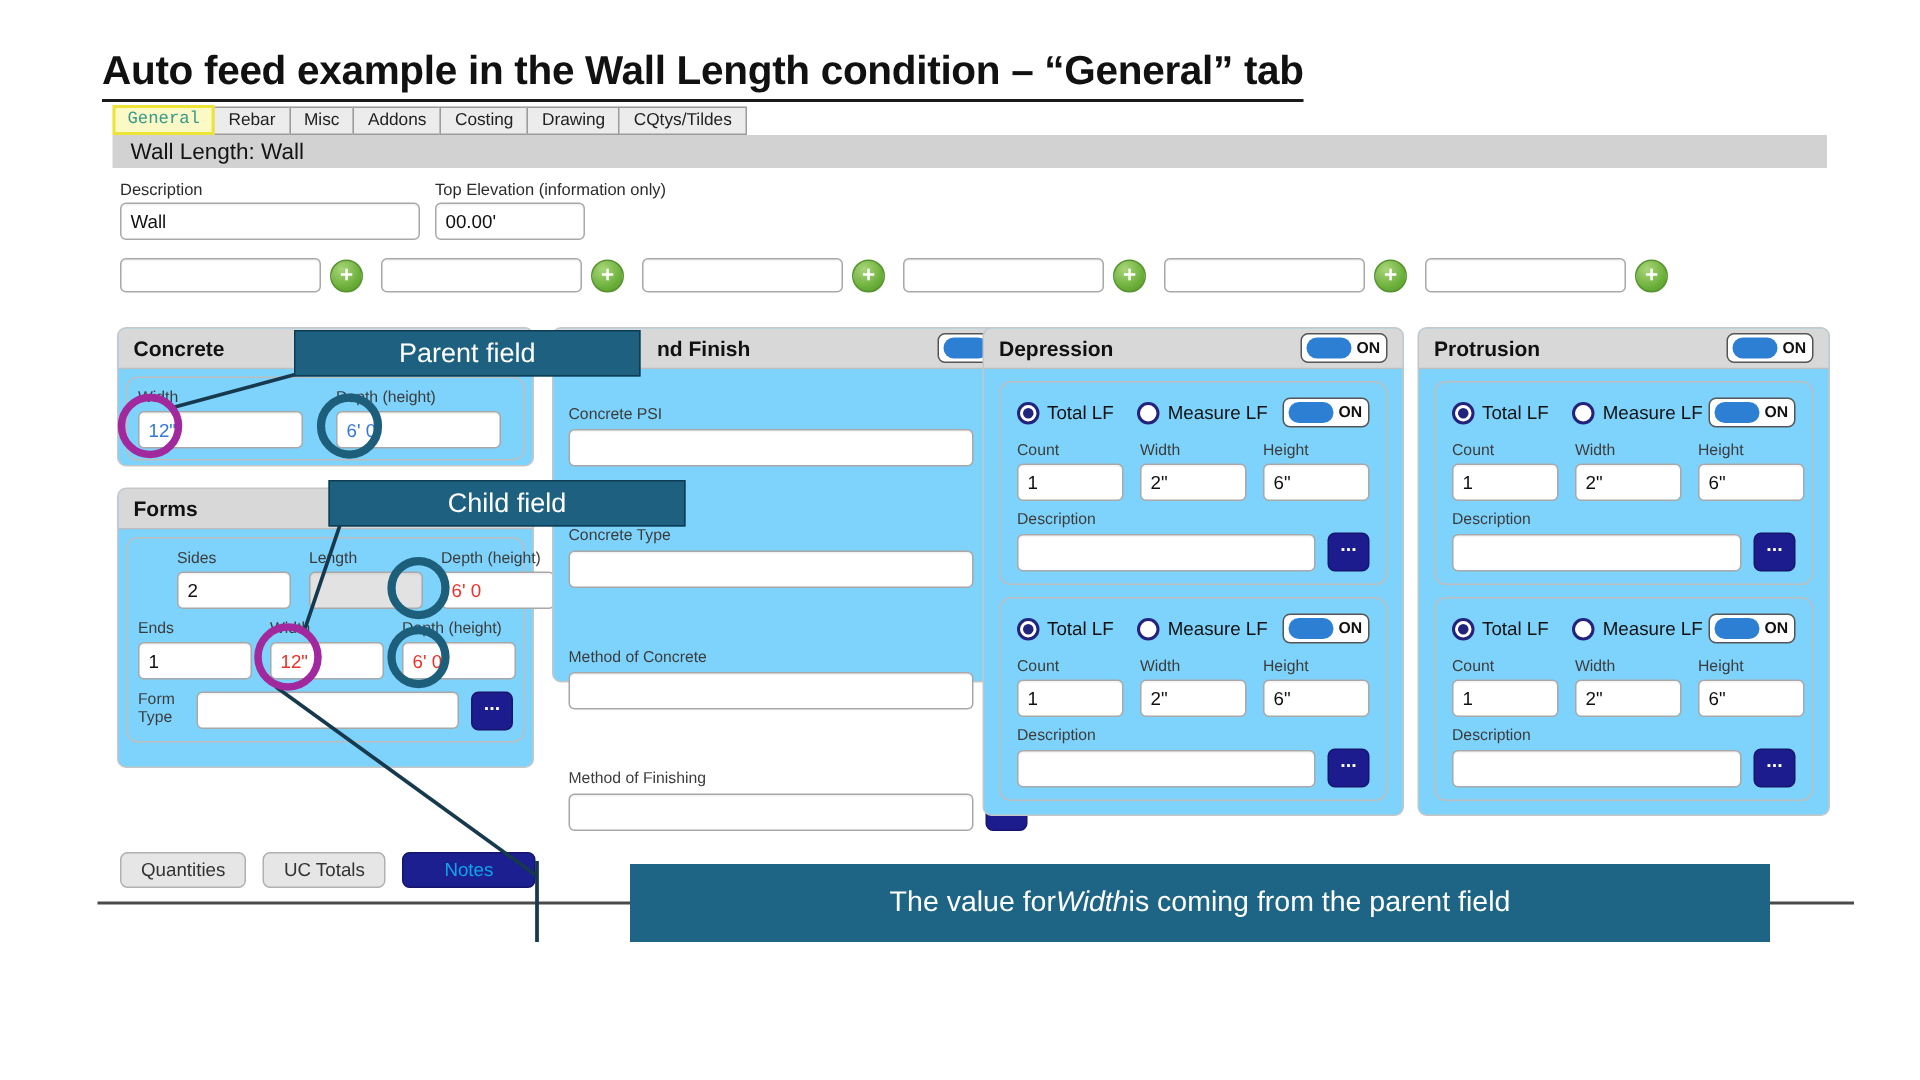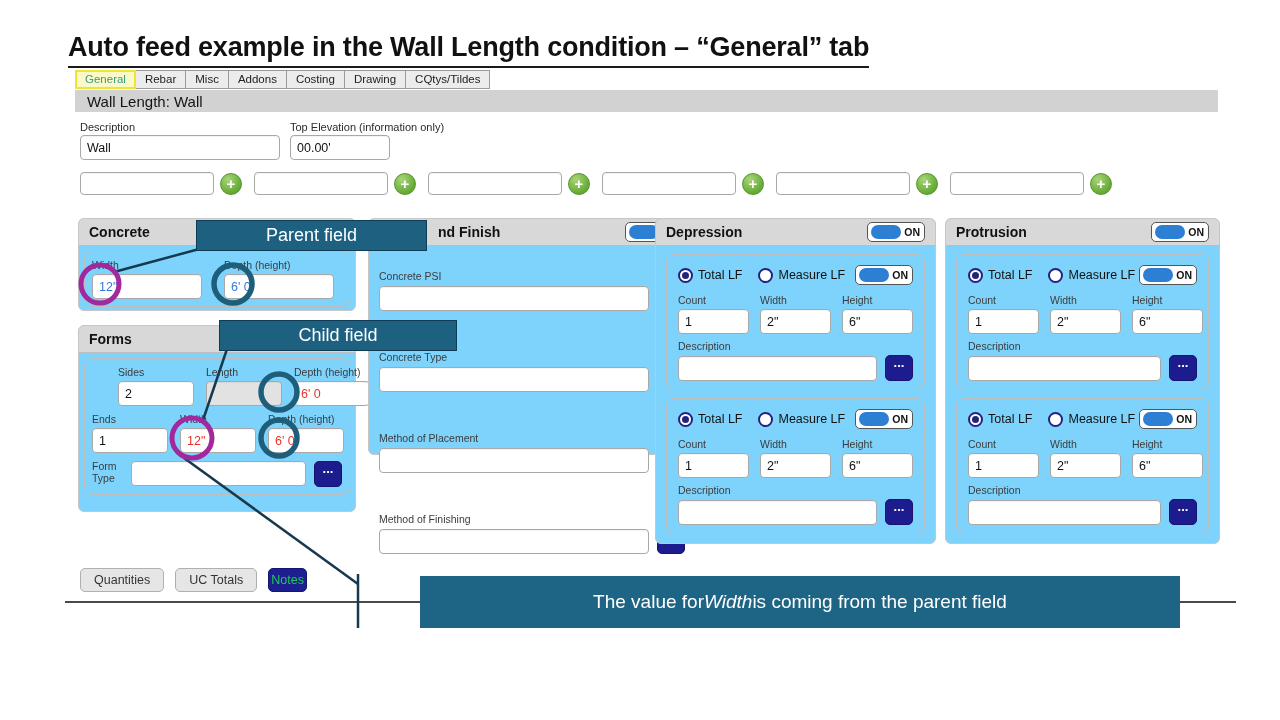"General" .tab.active { font-family: none -> Liberation Mono, monospace }
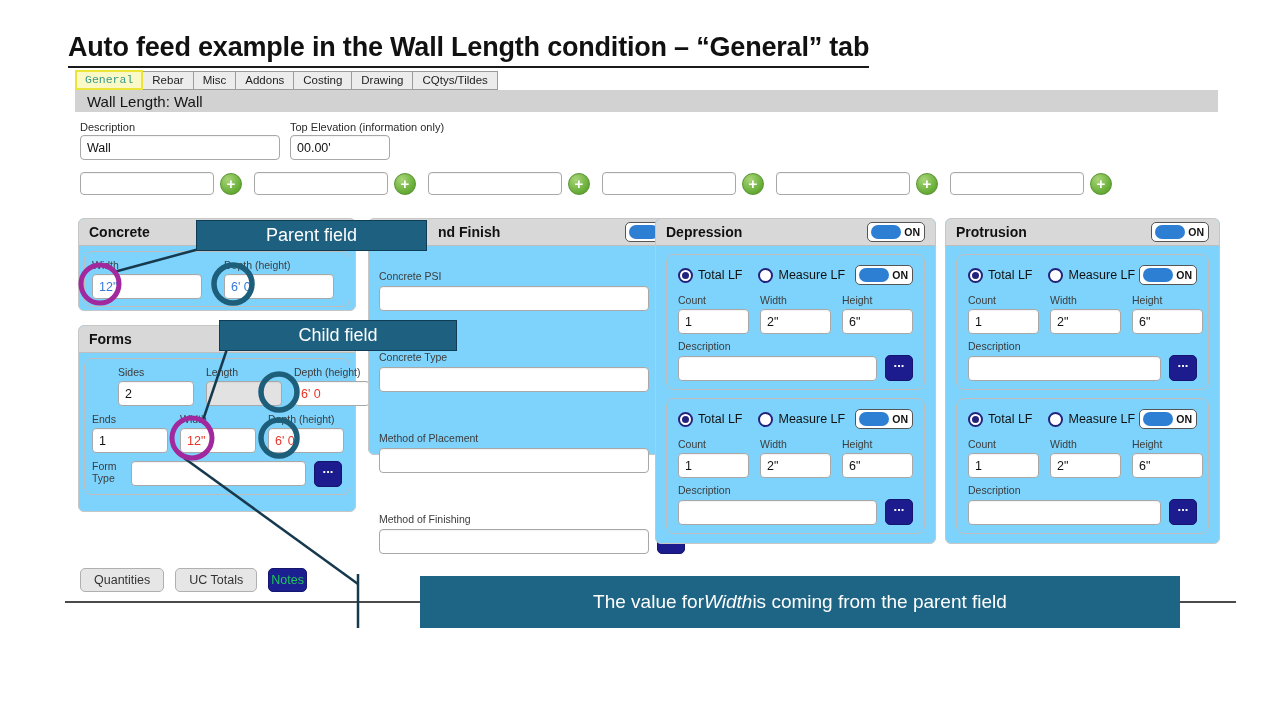"Method of Placement" span.lbl { text: Placement -> Concrete }
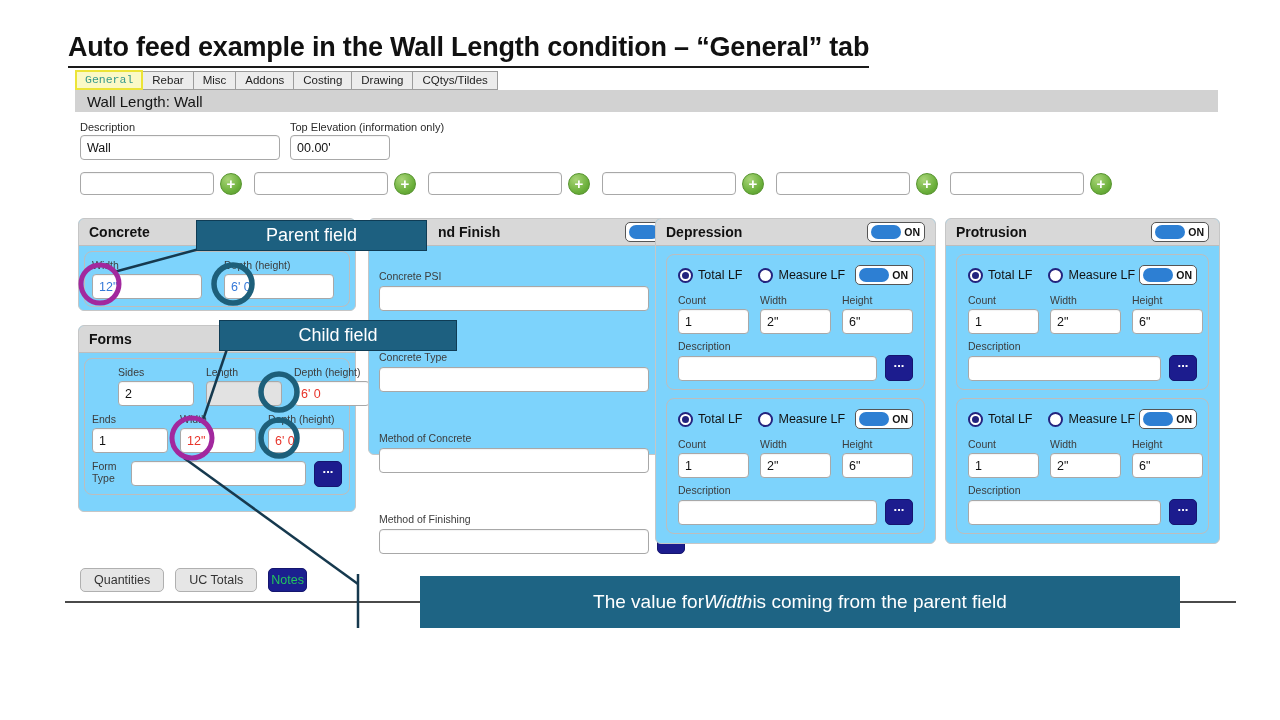"Notes" .btn.primary { color: #22c55e -> #0ea5e9; padding: 4px 2px -> 4px 27px }
